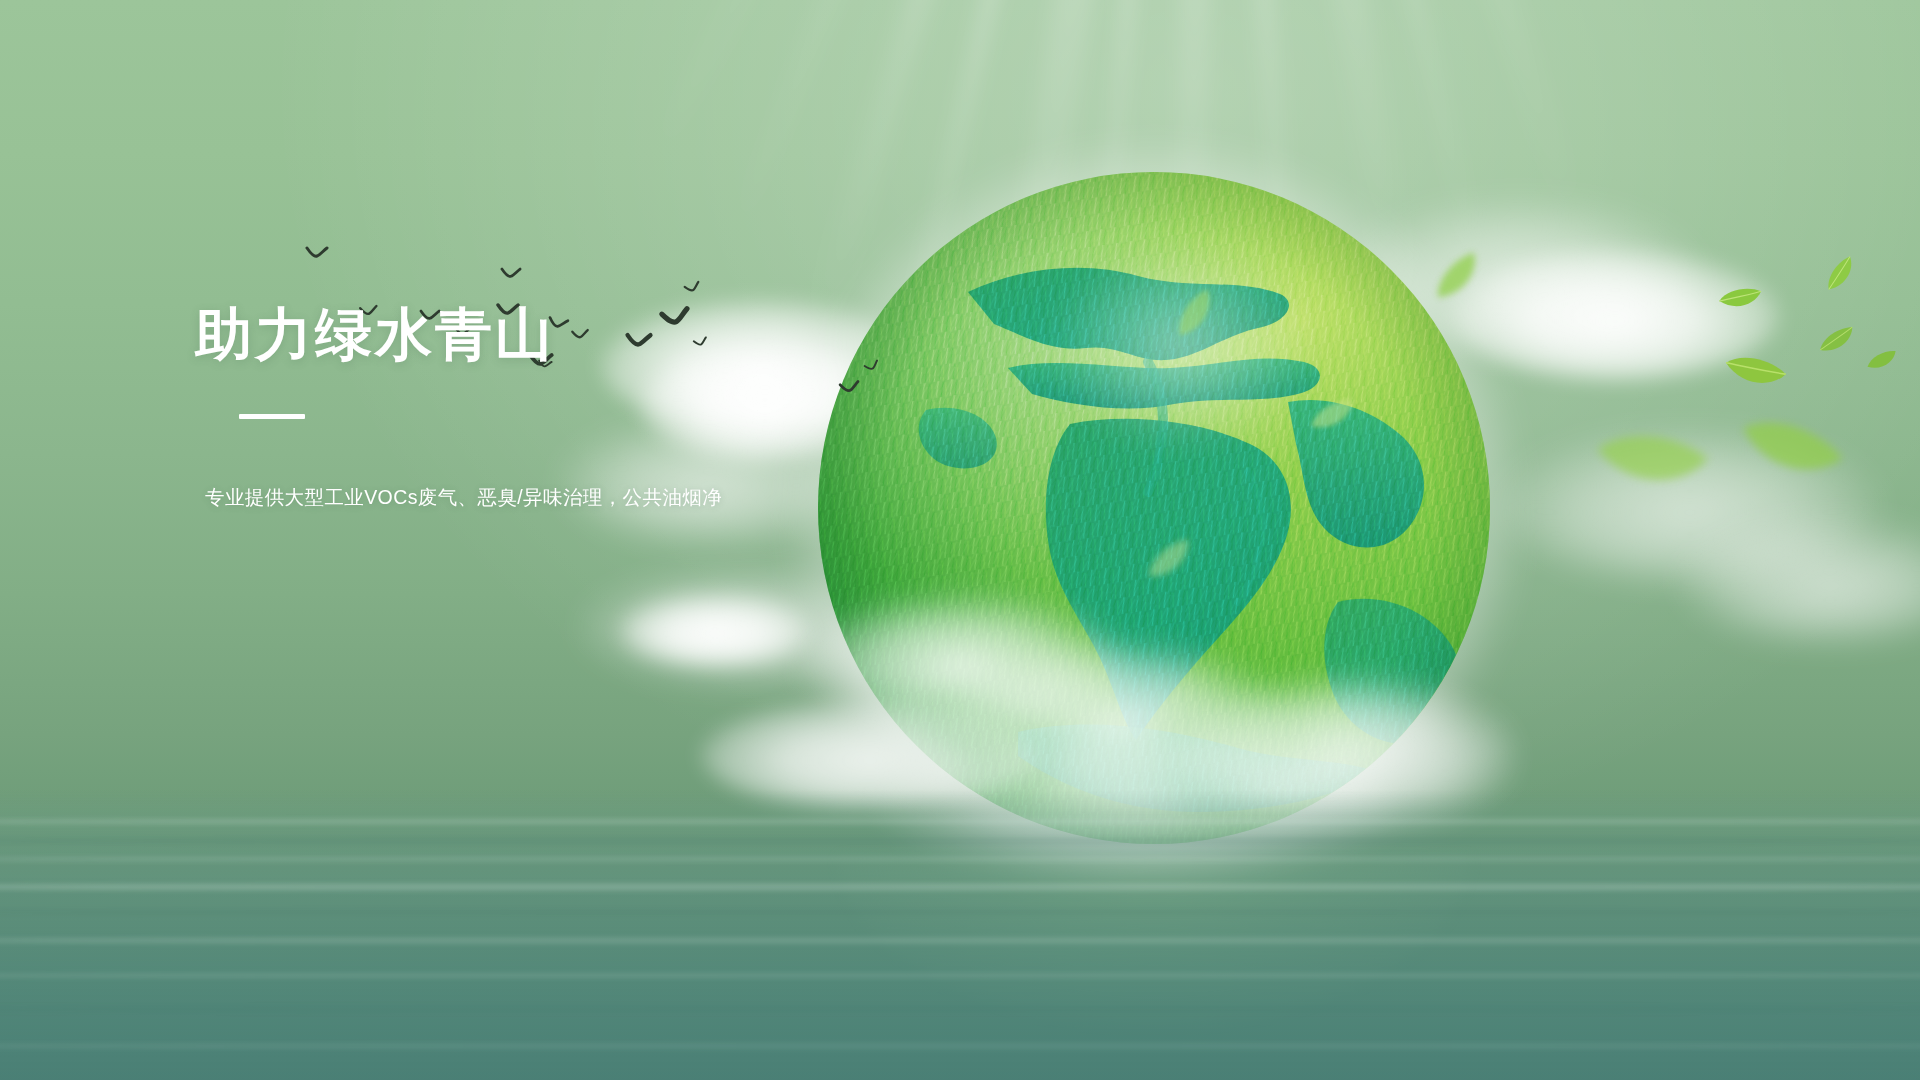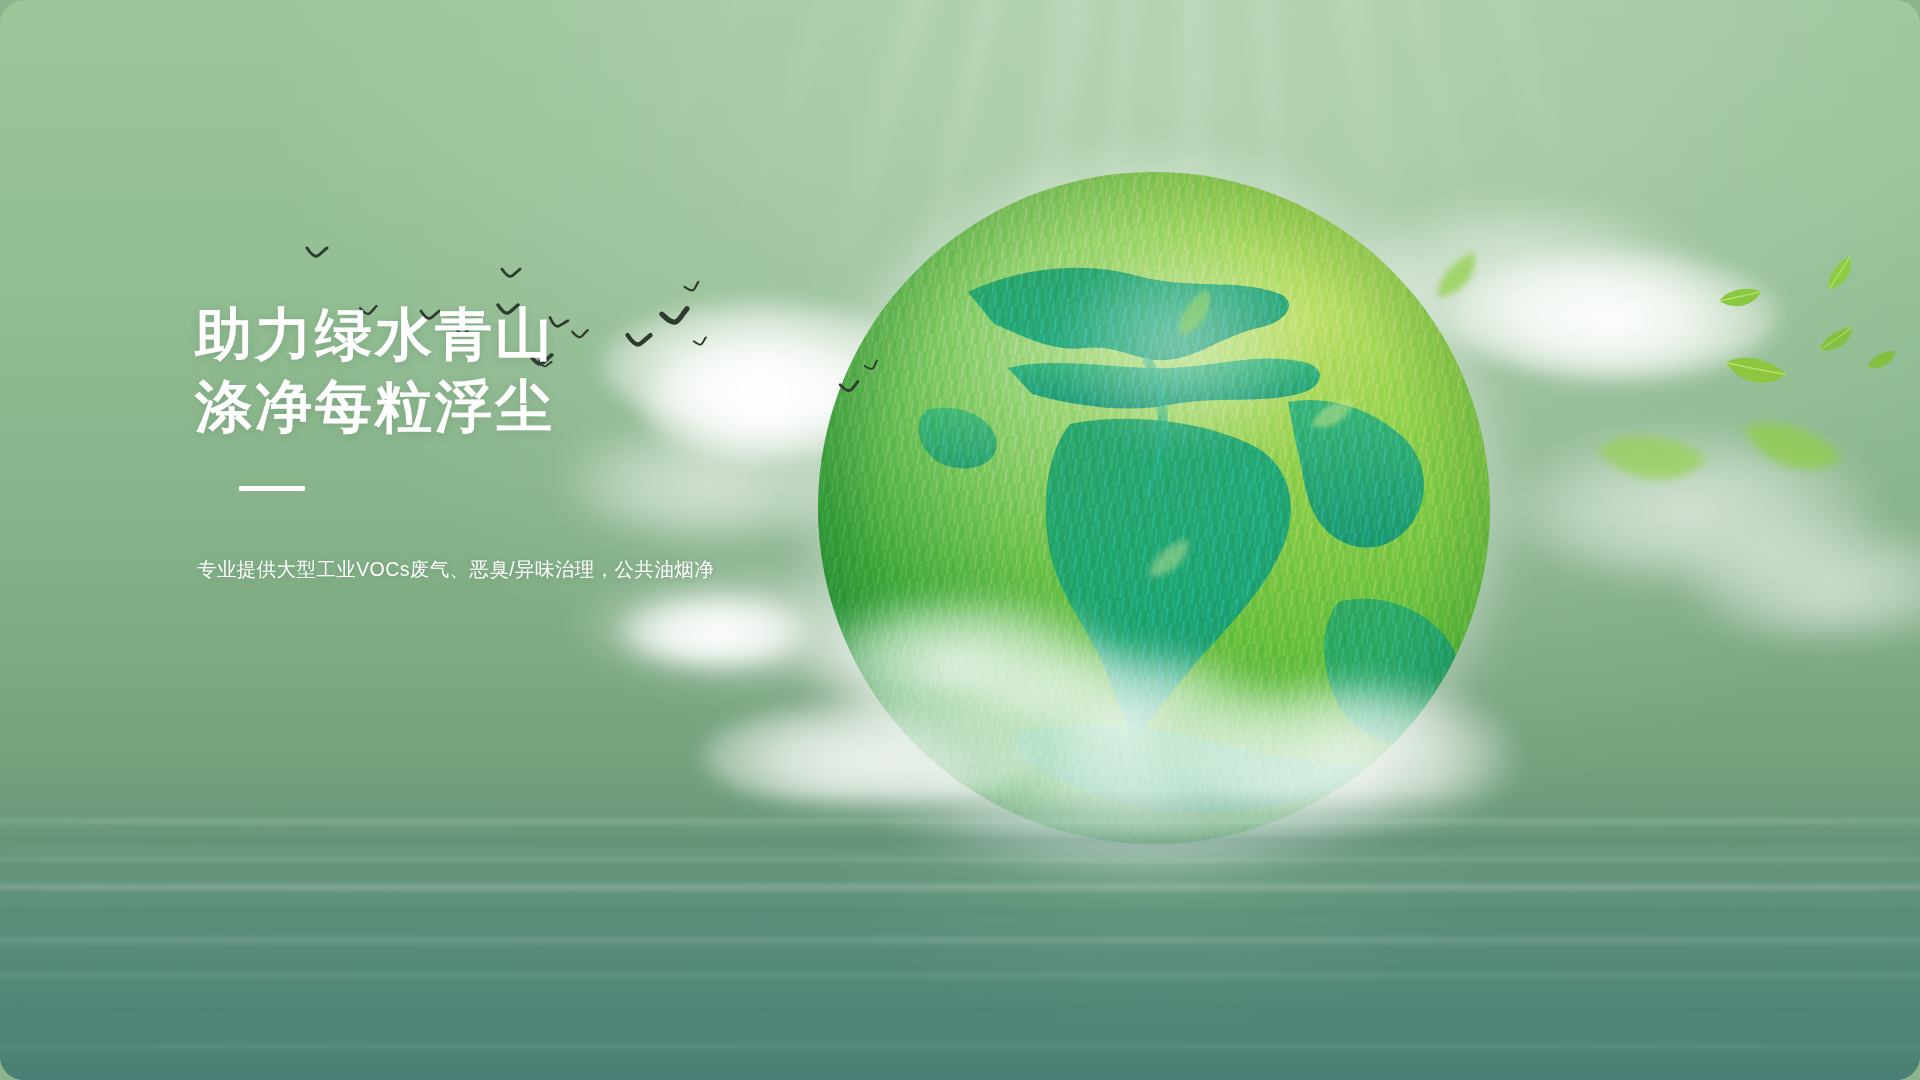"助力绿水青山" #stage { border-radius: 24px -> none }
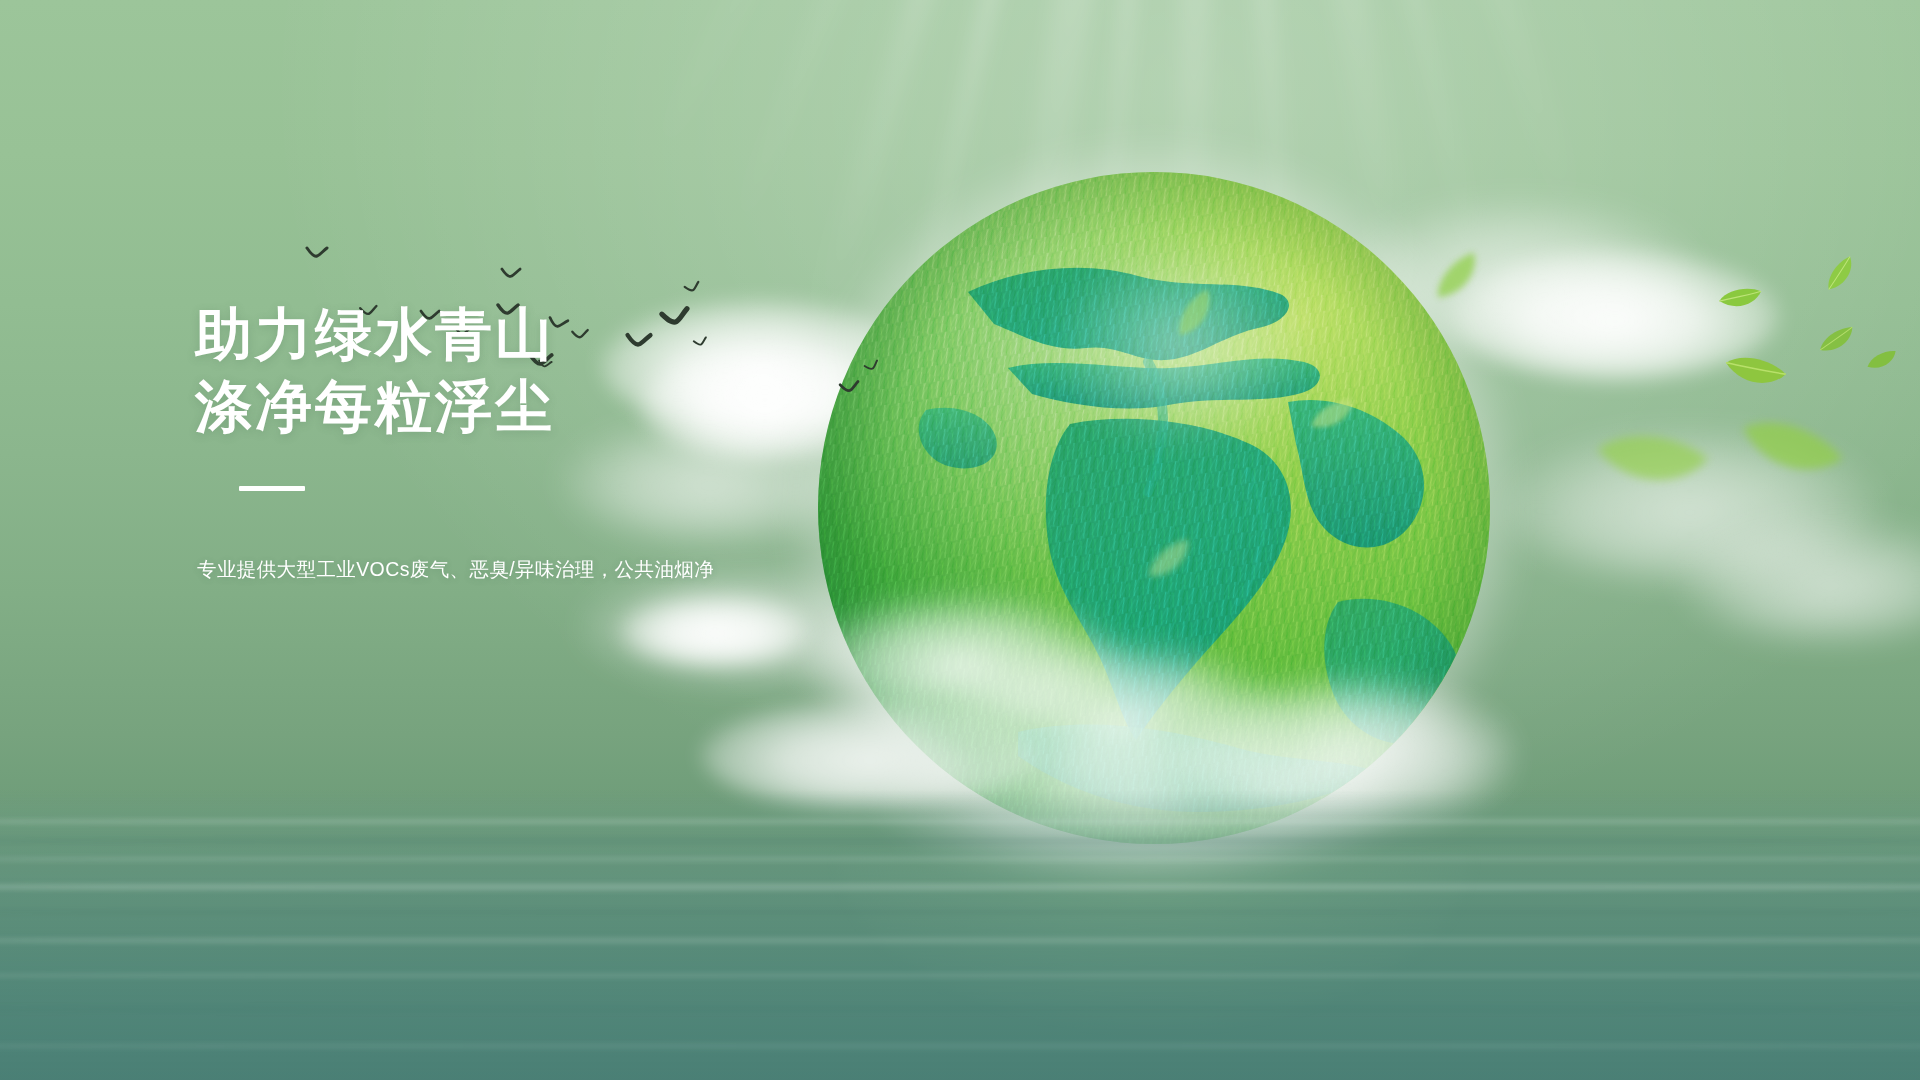"涤净每粒浮尘" div.headline-line { html: <div>涤净每粒浮尘</div> -> none }
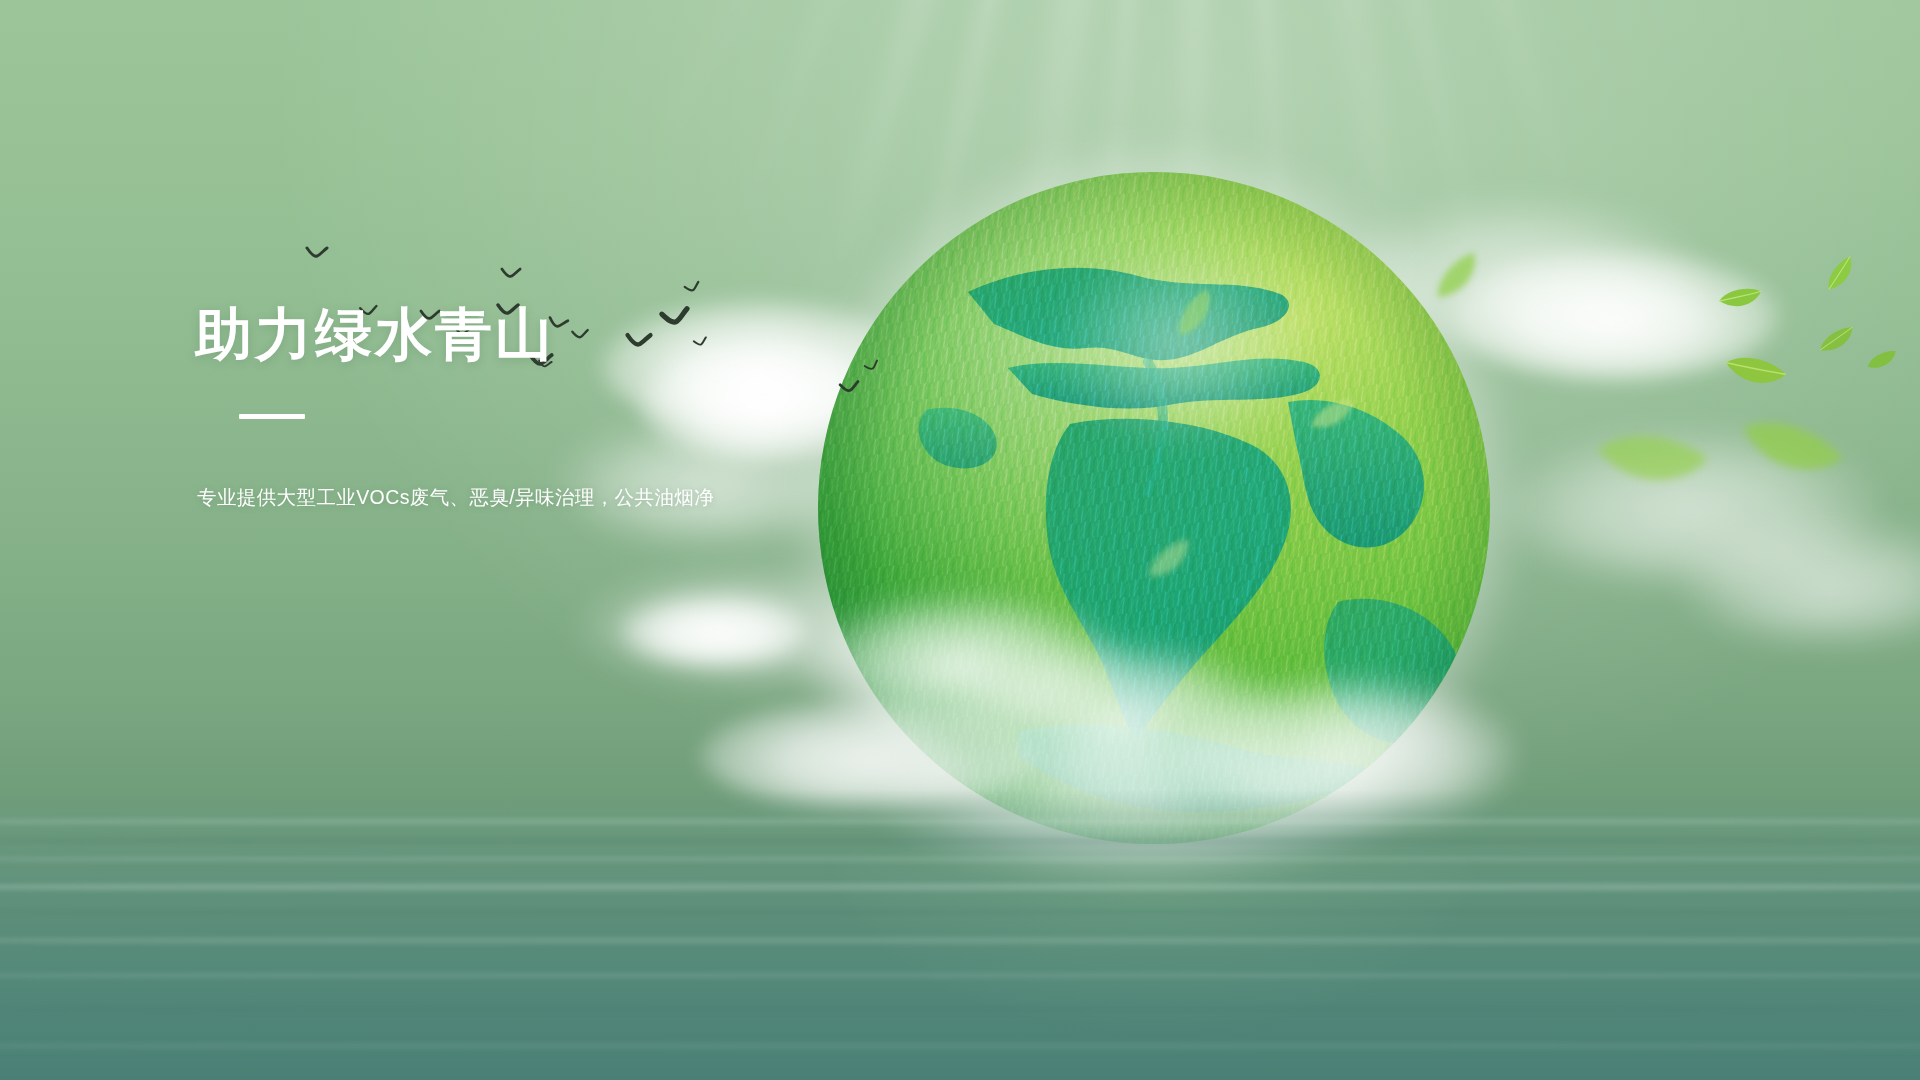"专业提供大型工业VOCs废气、恶臭/异味治理，公共油烟净" #subcopy { margin-left: 2px -> 10px }
